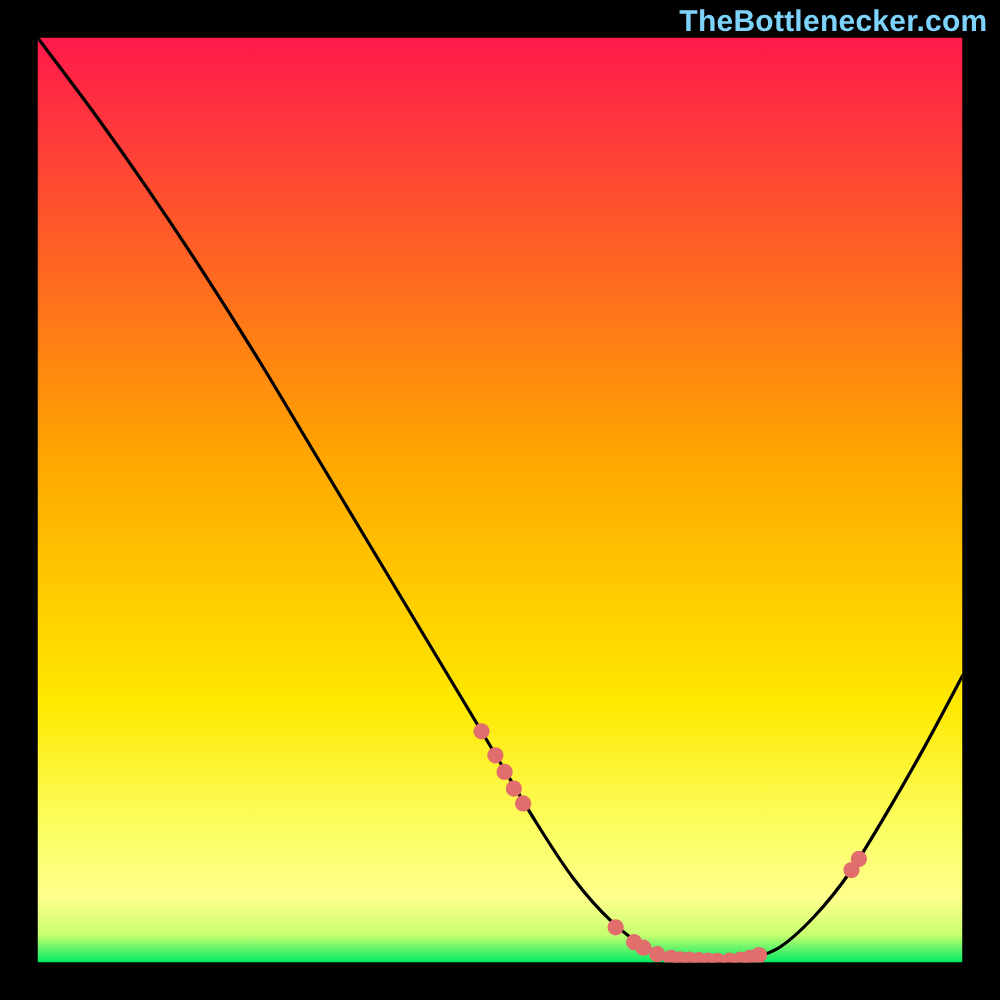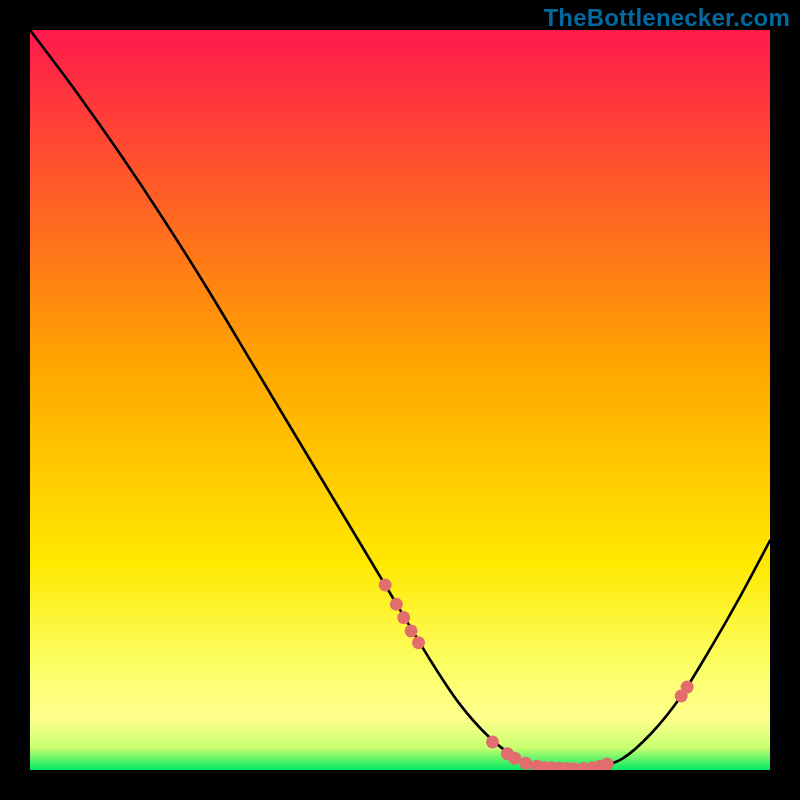"TheBottlenecker.com" .watermark { color: #0369a1 -> #7dd3fc }
